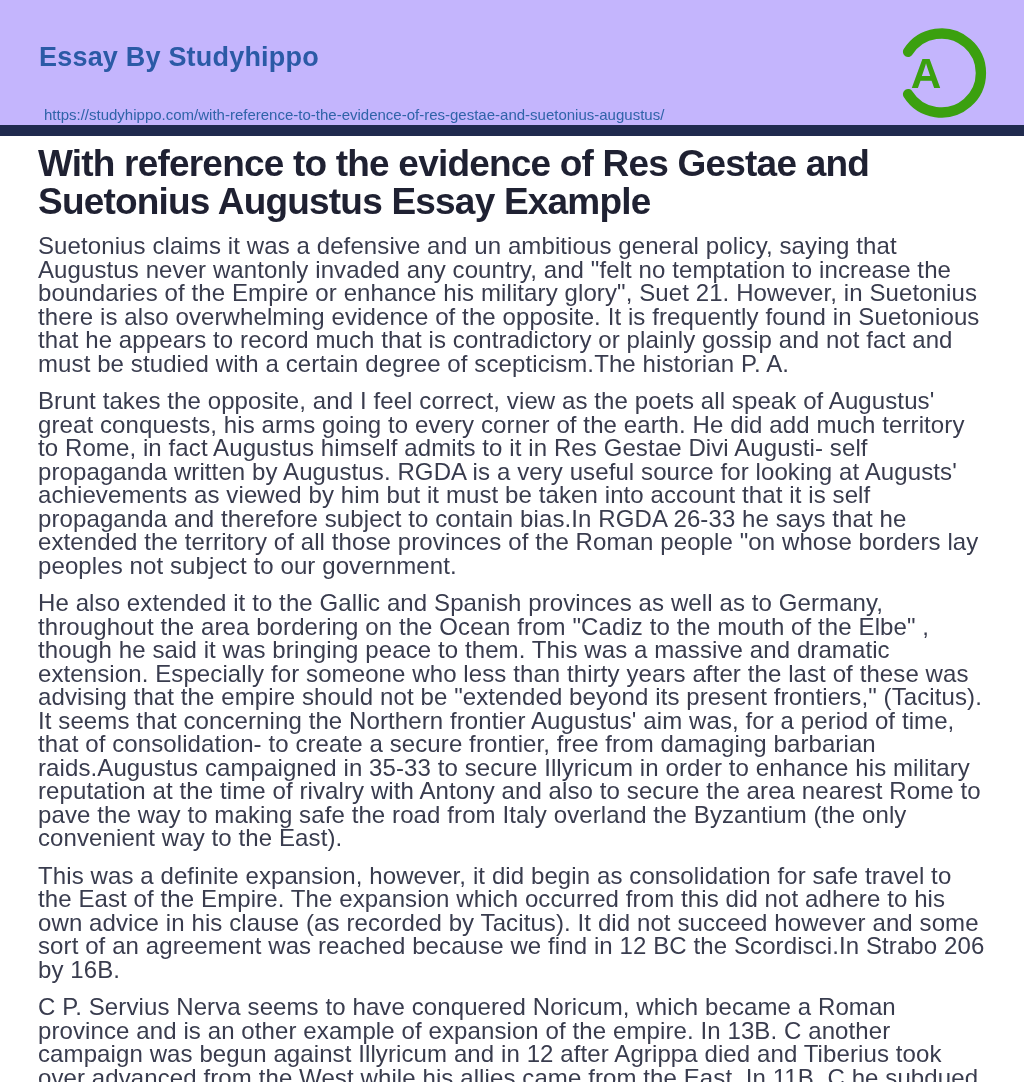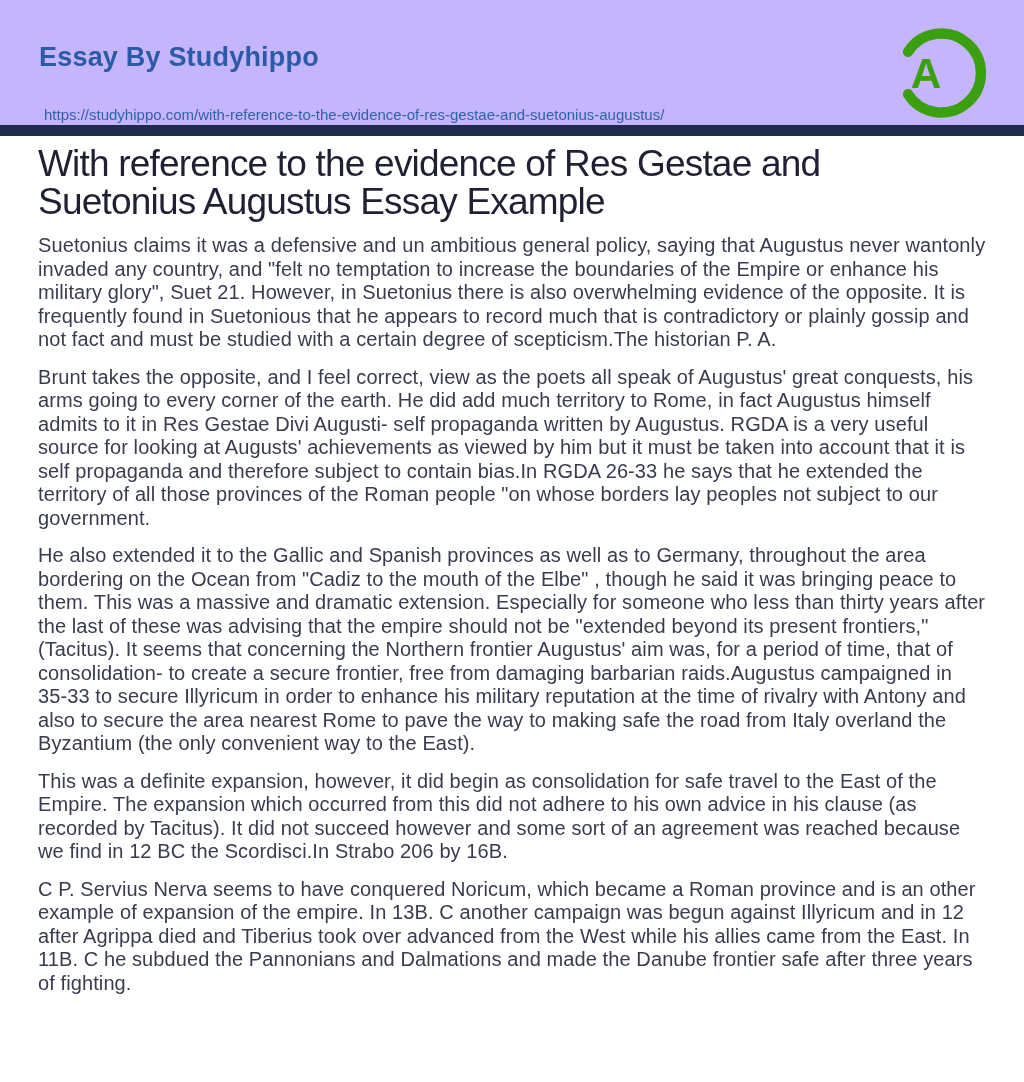"With reference to the evidence" .article-title { font-weight: 400 -> 700 }
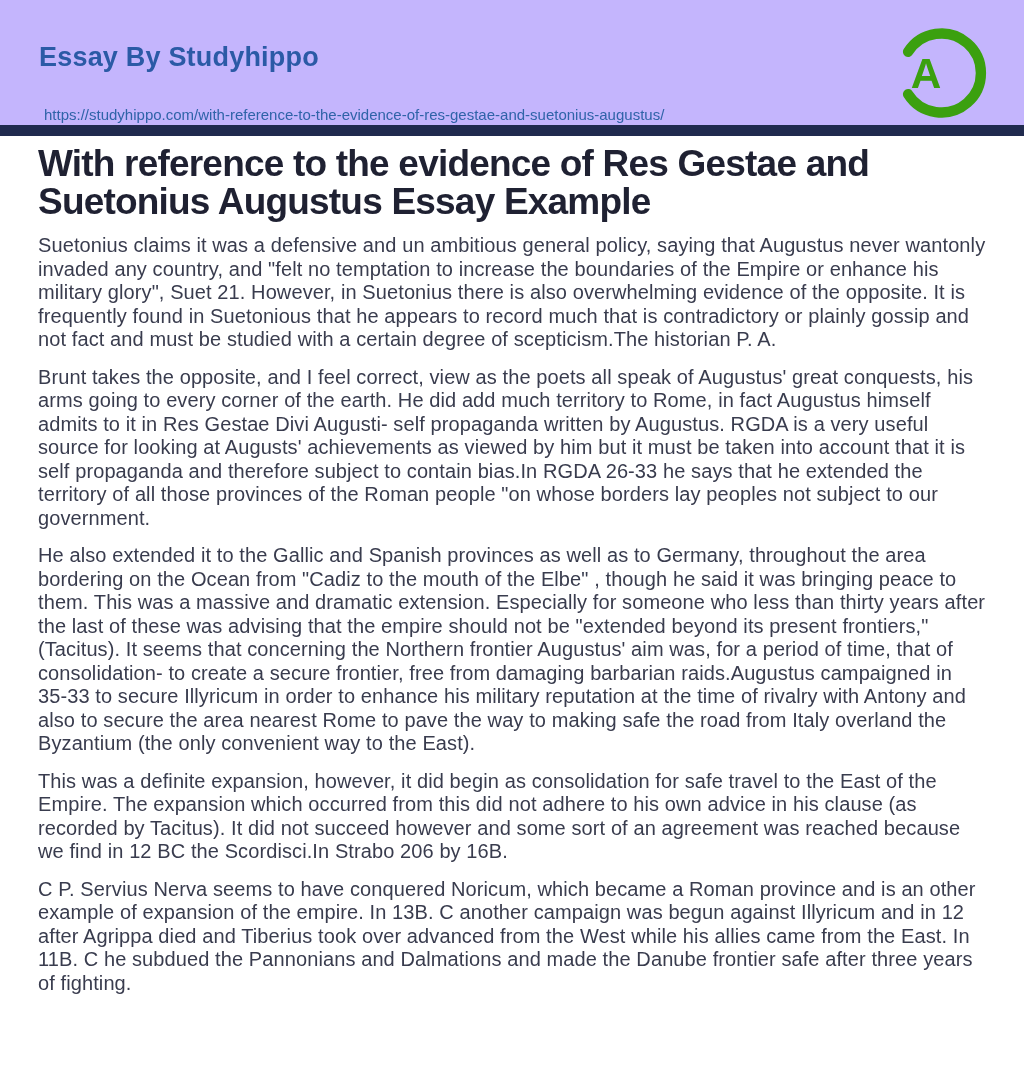"Suetonius claims it was a" .content p { font-size: 20px -> 24px }
